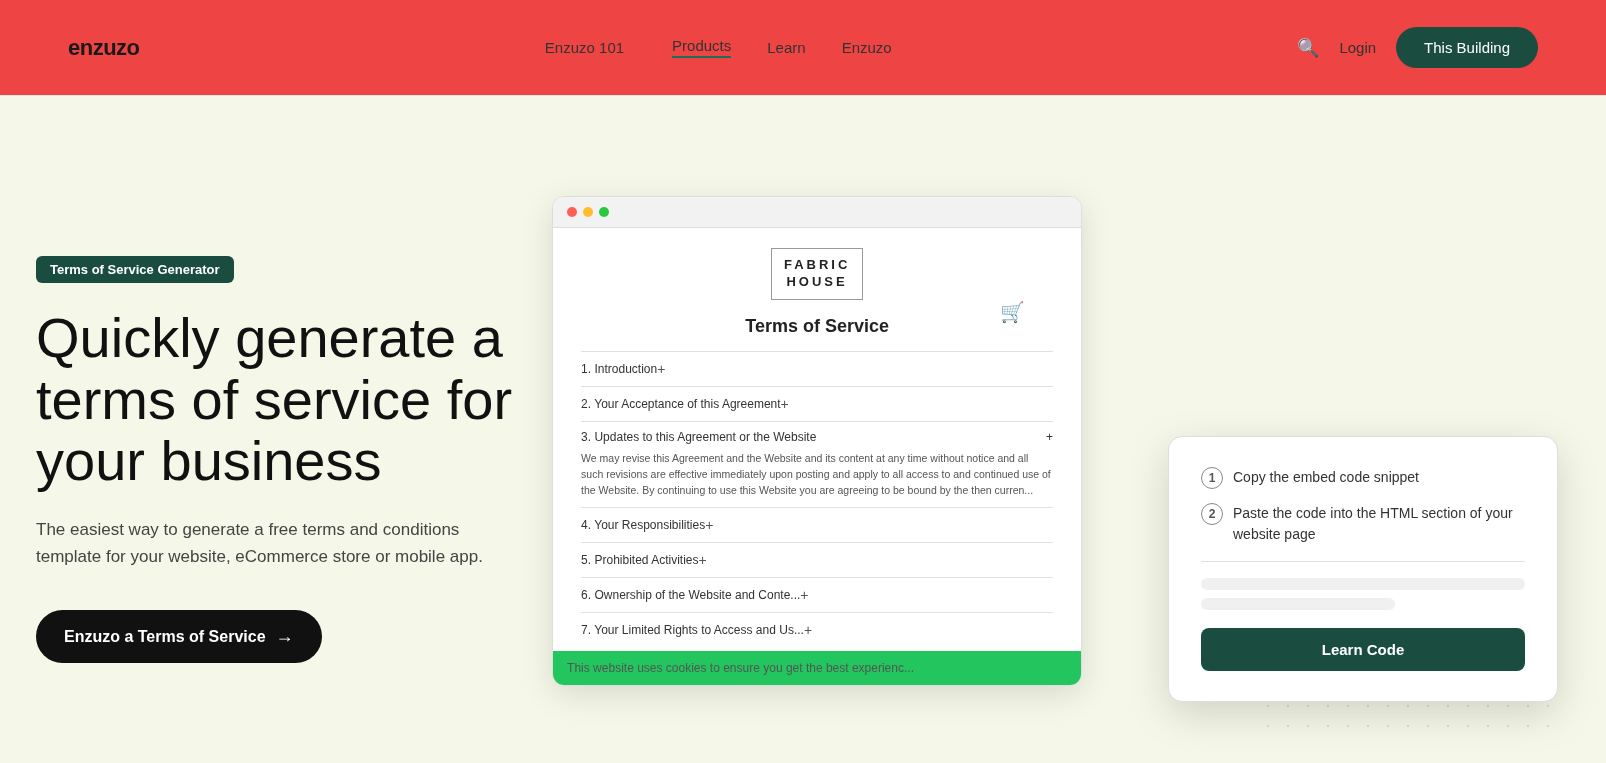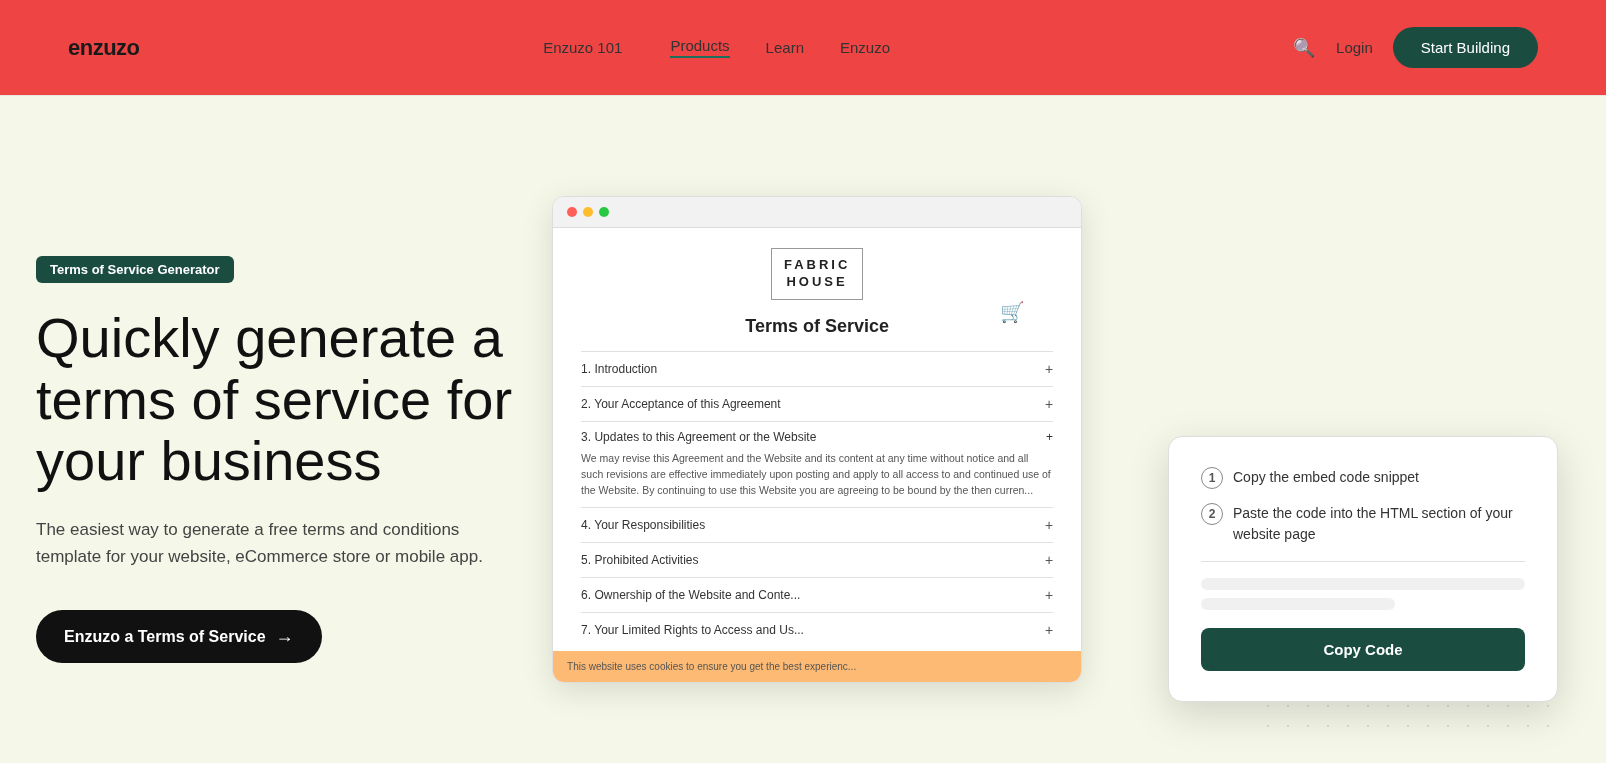"Start Building" button.nav-cta { text: Start -> This }
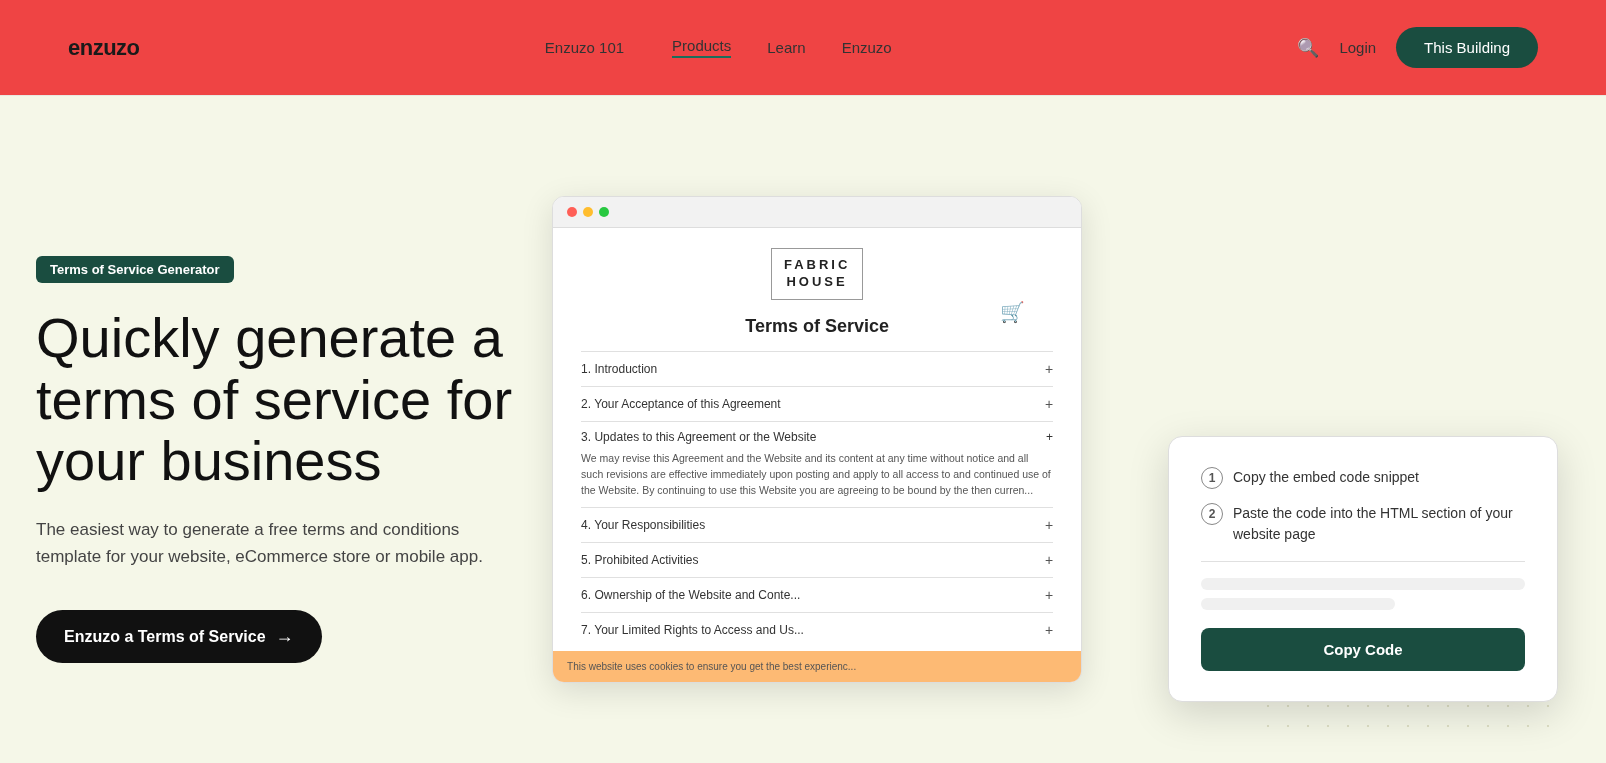"1. Introduction" .tos-row { justify-content: space-between -> flex-start }
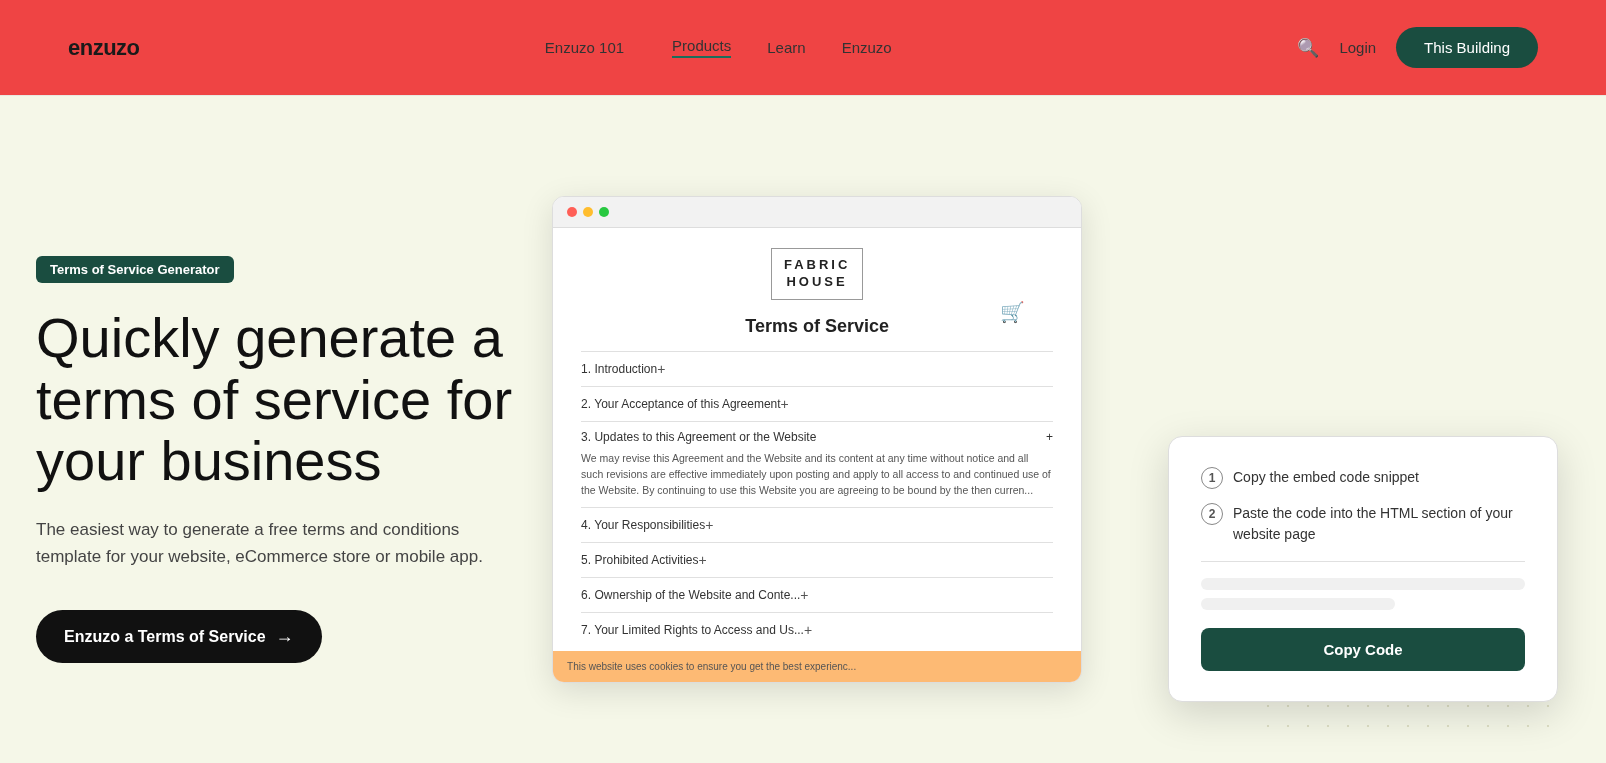"Copy Code" button.copy-code-btn { text: Copy -> Learn }
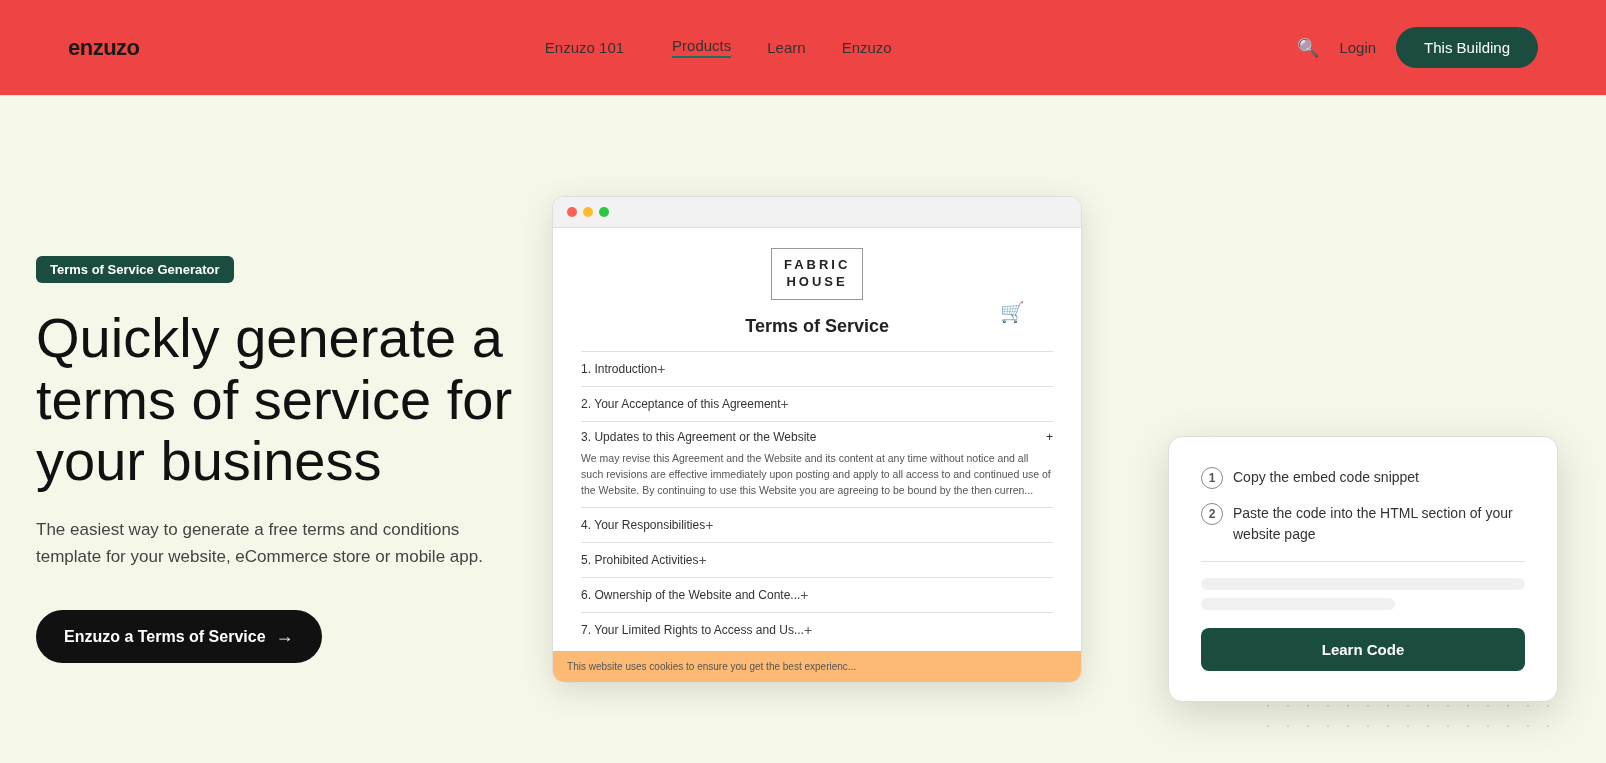"This website uses cookies to" .tos-cookie-bar { background: #fdba74 -> #22c55e; font-size: 10px -> 12px }
